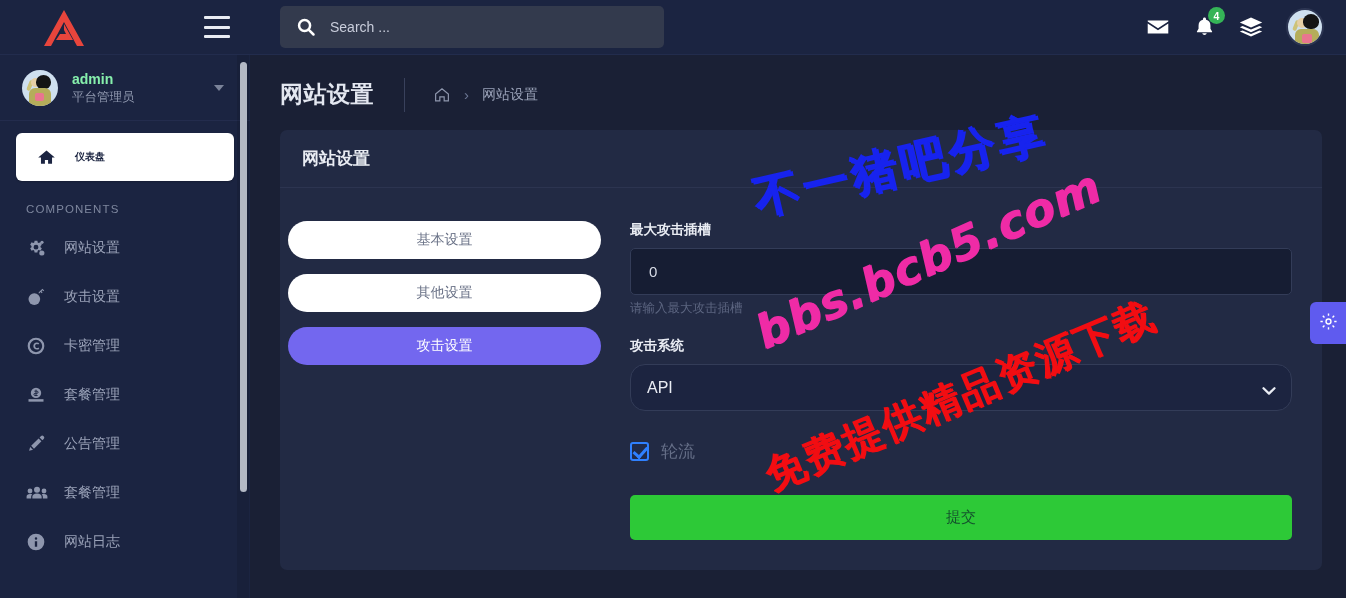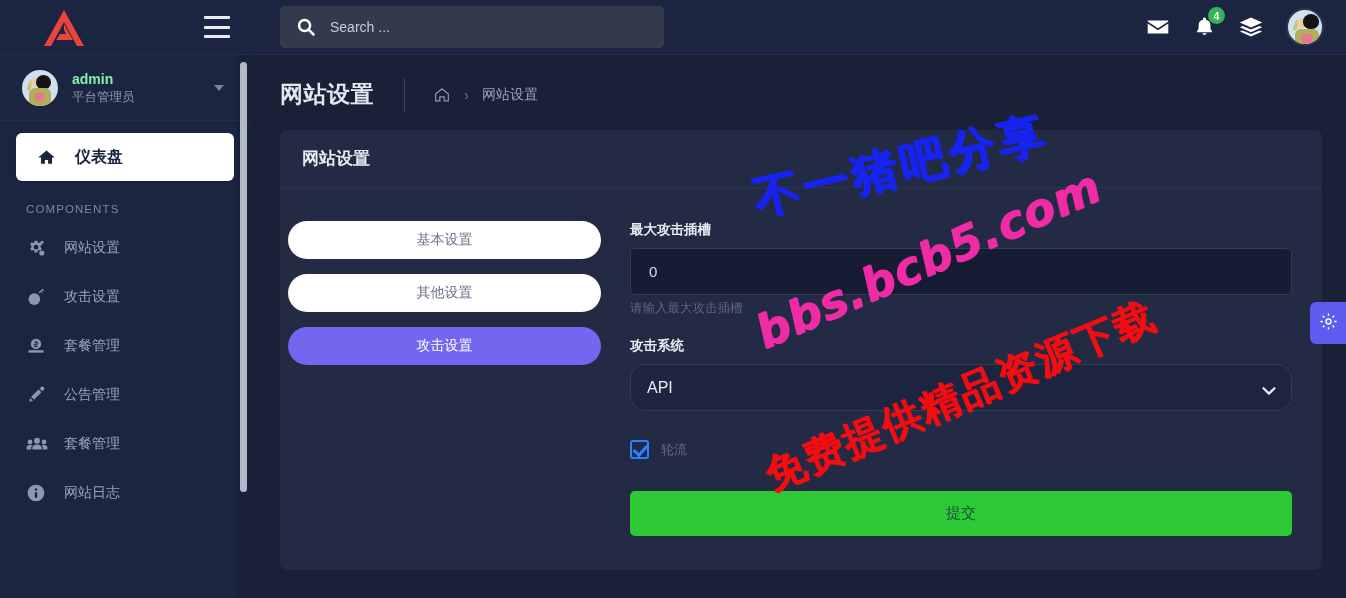"仪表盘" .nav-active .nav-label { font-size: 16px -> 10px }
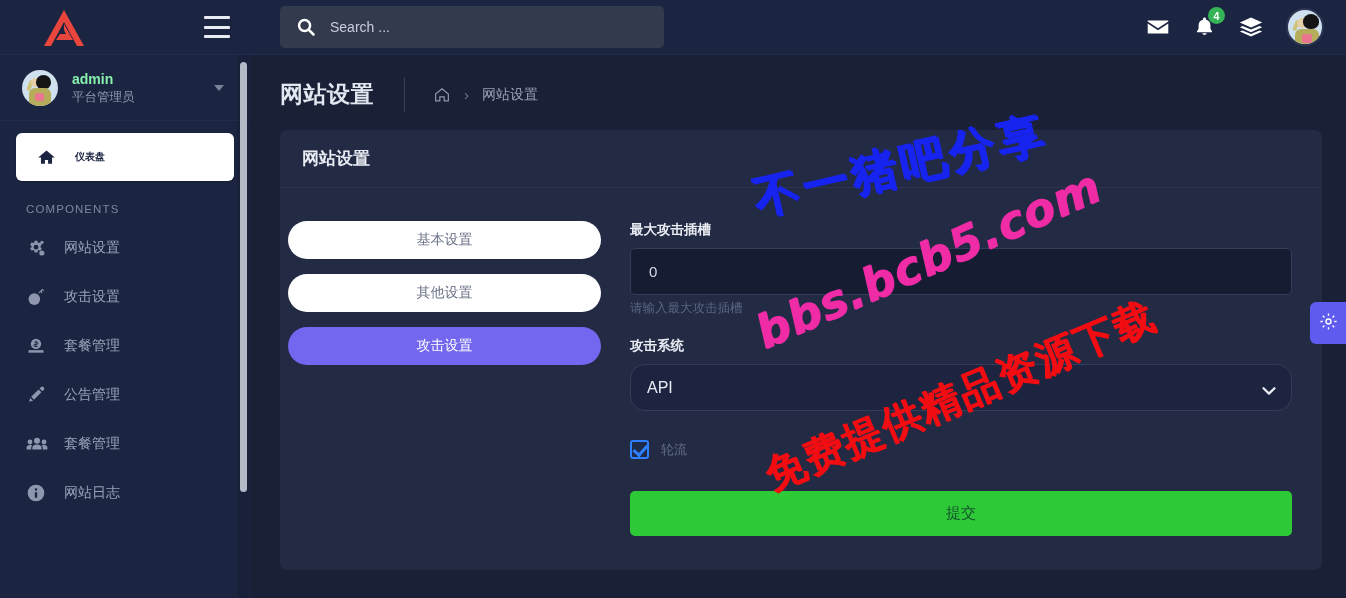"卡密管理" div.nav-item { html: none -> <div> <span> <svg> <path></path> </svg> </span> <span>卡密管理</span> </div> }
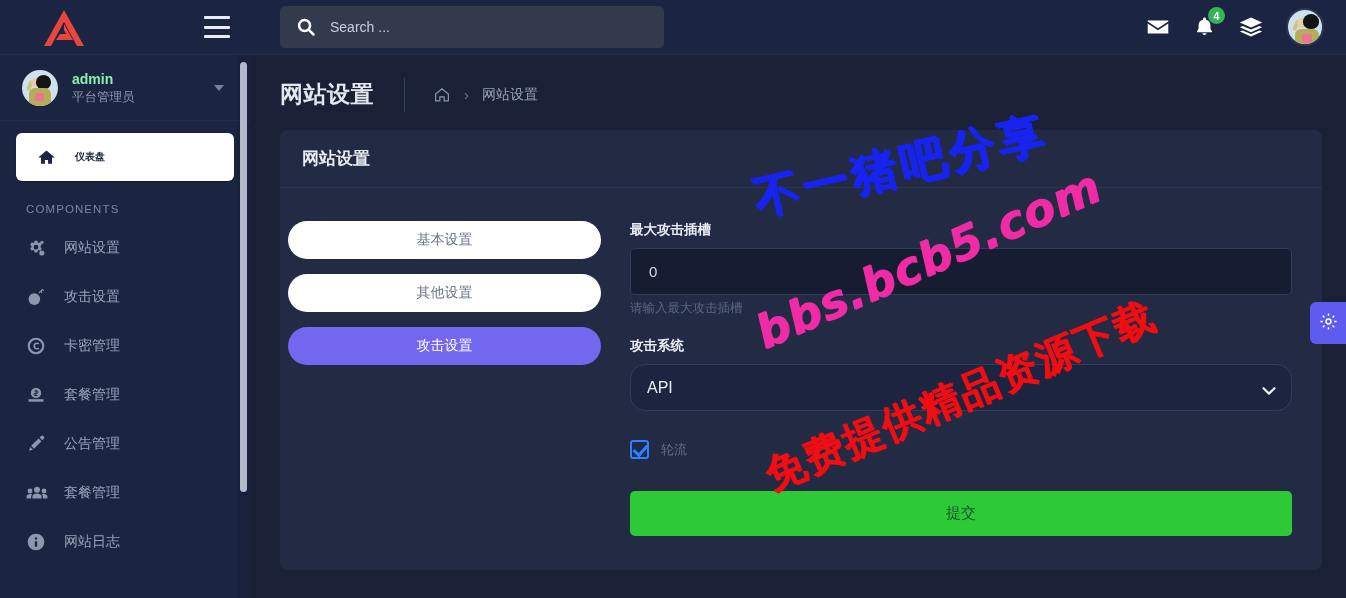"轮流" .cbx-label { font-size: 13px -> 17px }
